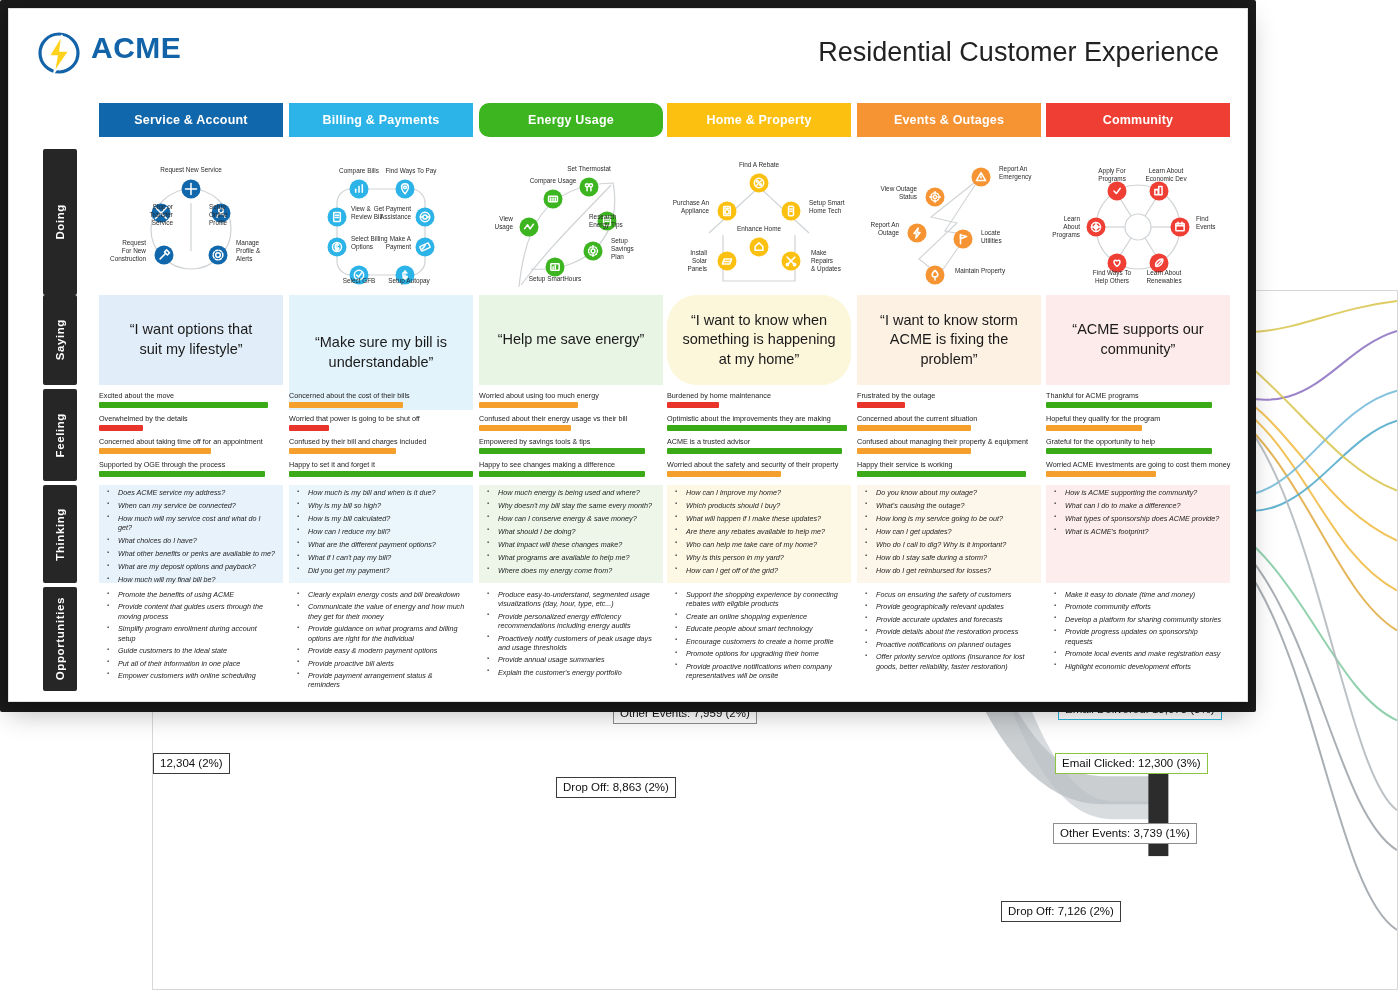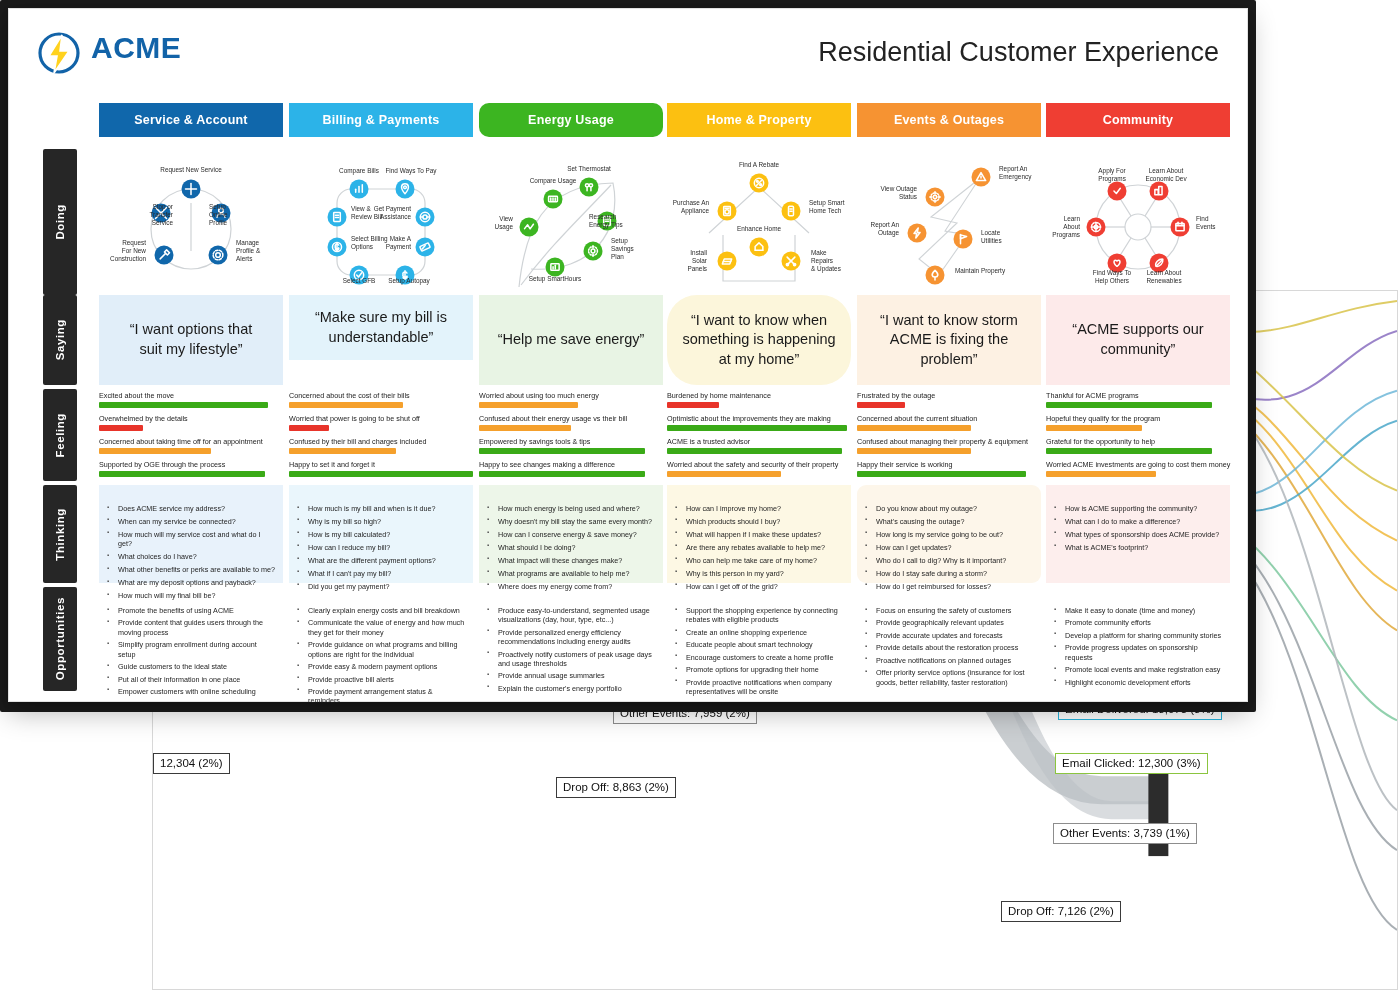"“Make sure my bill is" div.cell { height: 65px -> 115px }
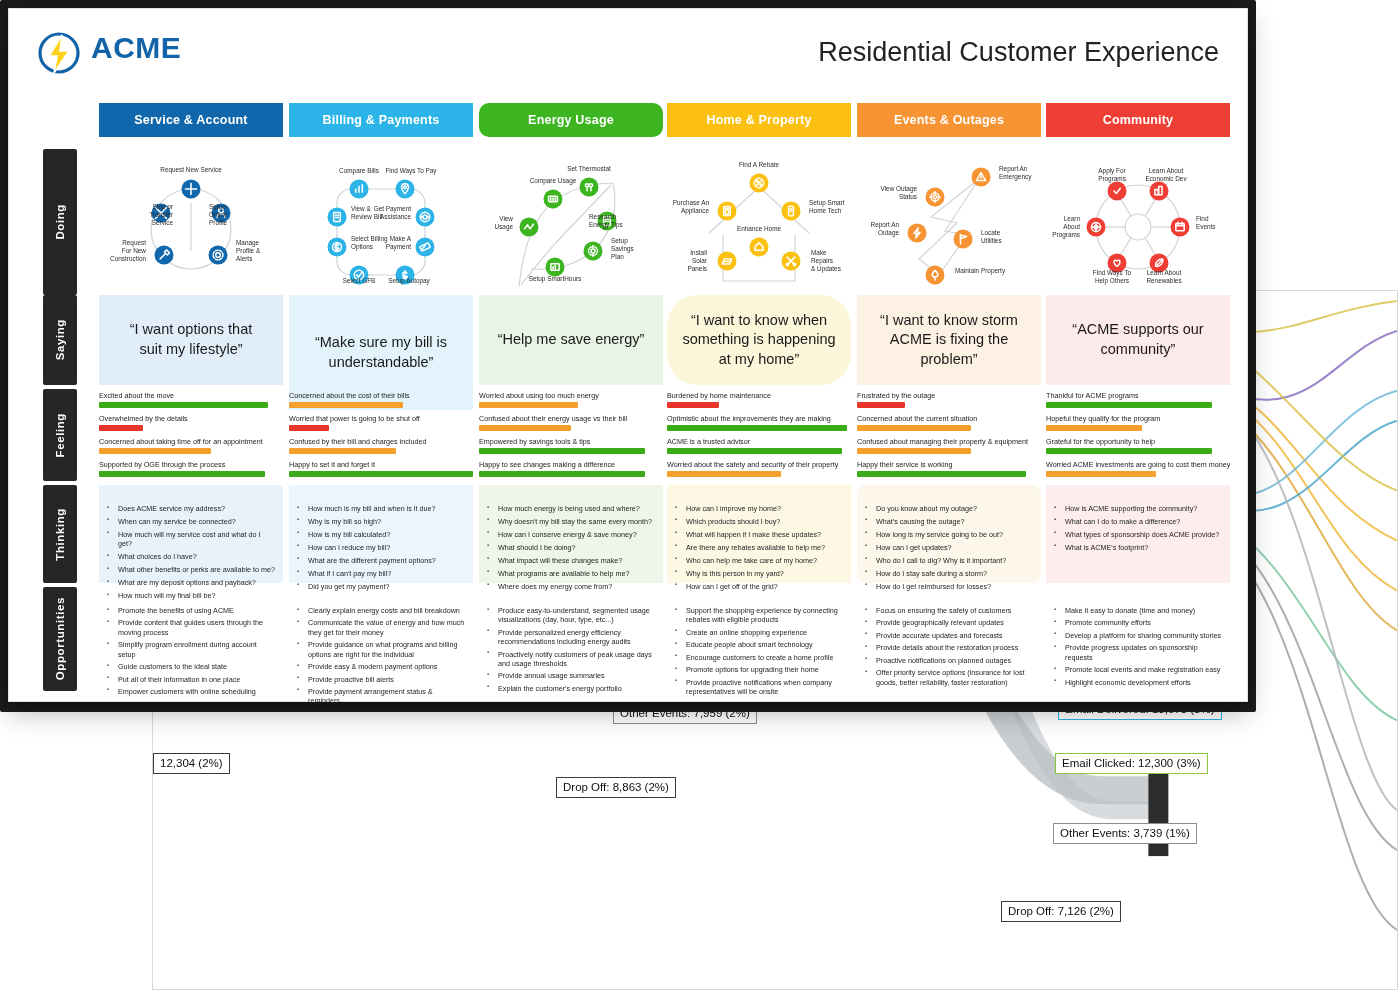"Does ACME service my address?" .blist { font-style: none -> italic; padding: 19px 8px 7px 6px -> 3px 8px 7px 6px }
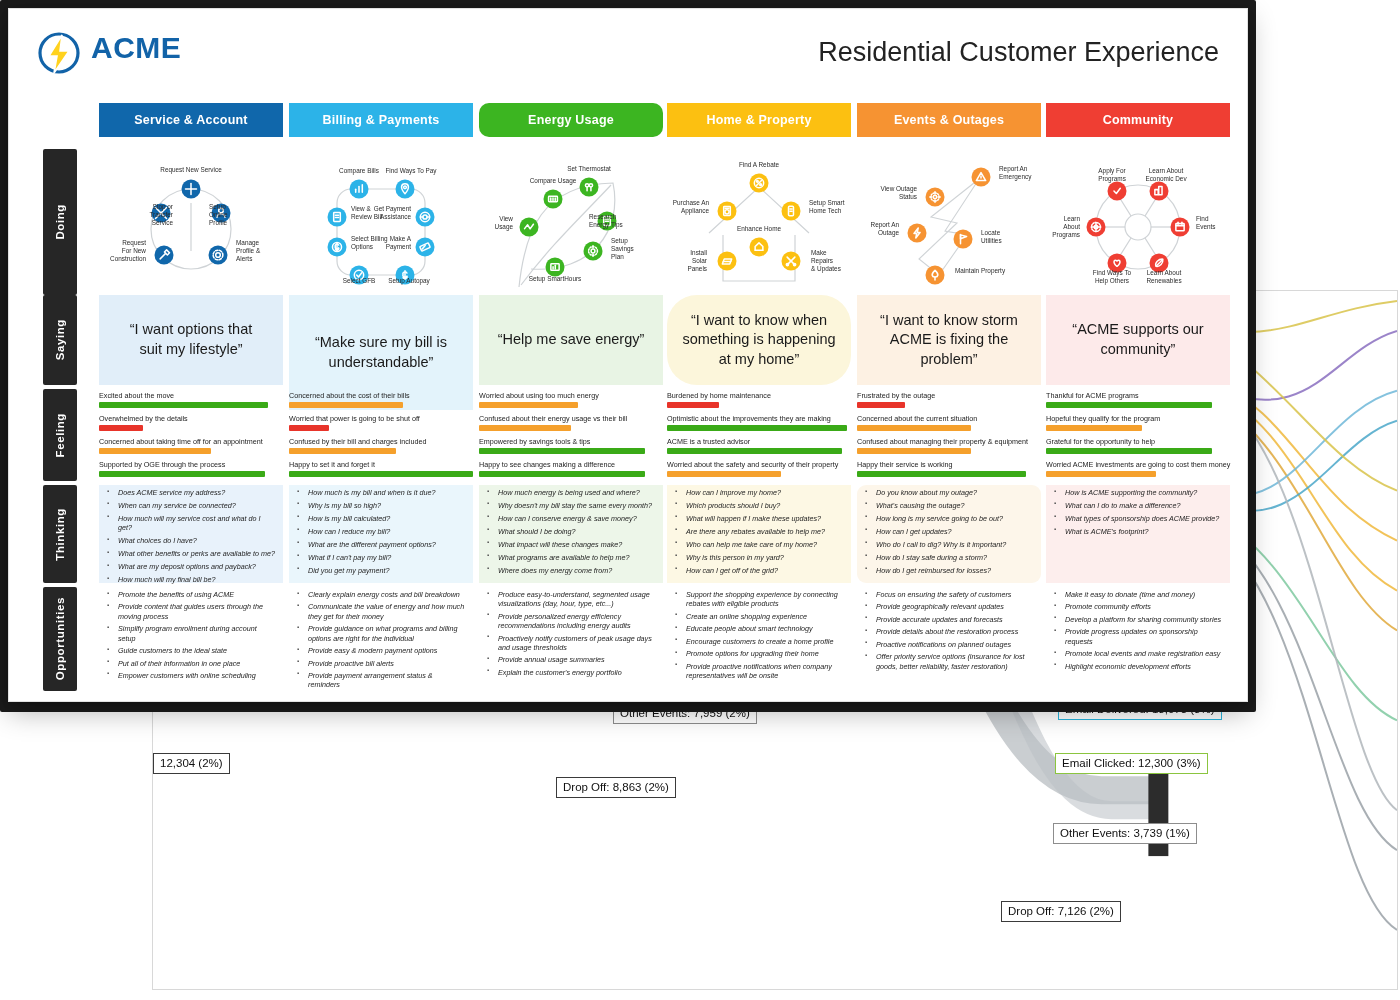"Do you know about my" div.cell { border-radius: 9px -> none }
